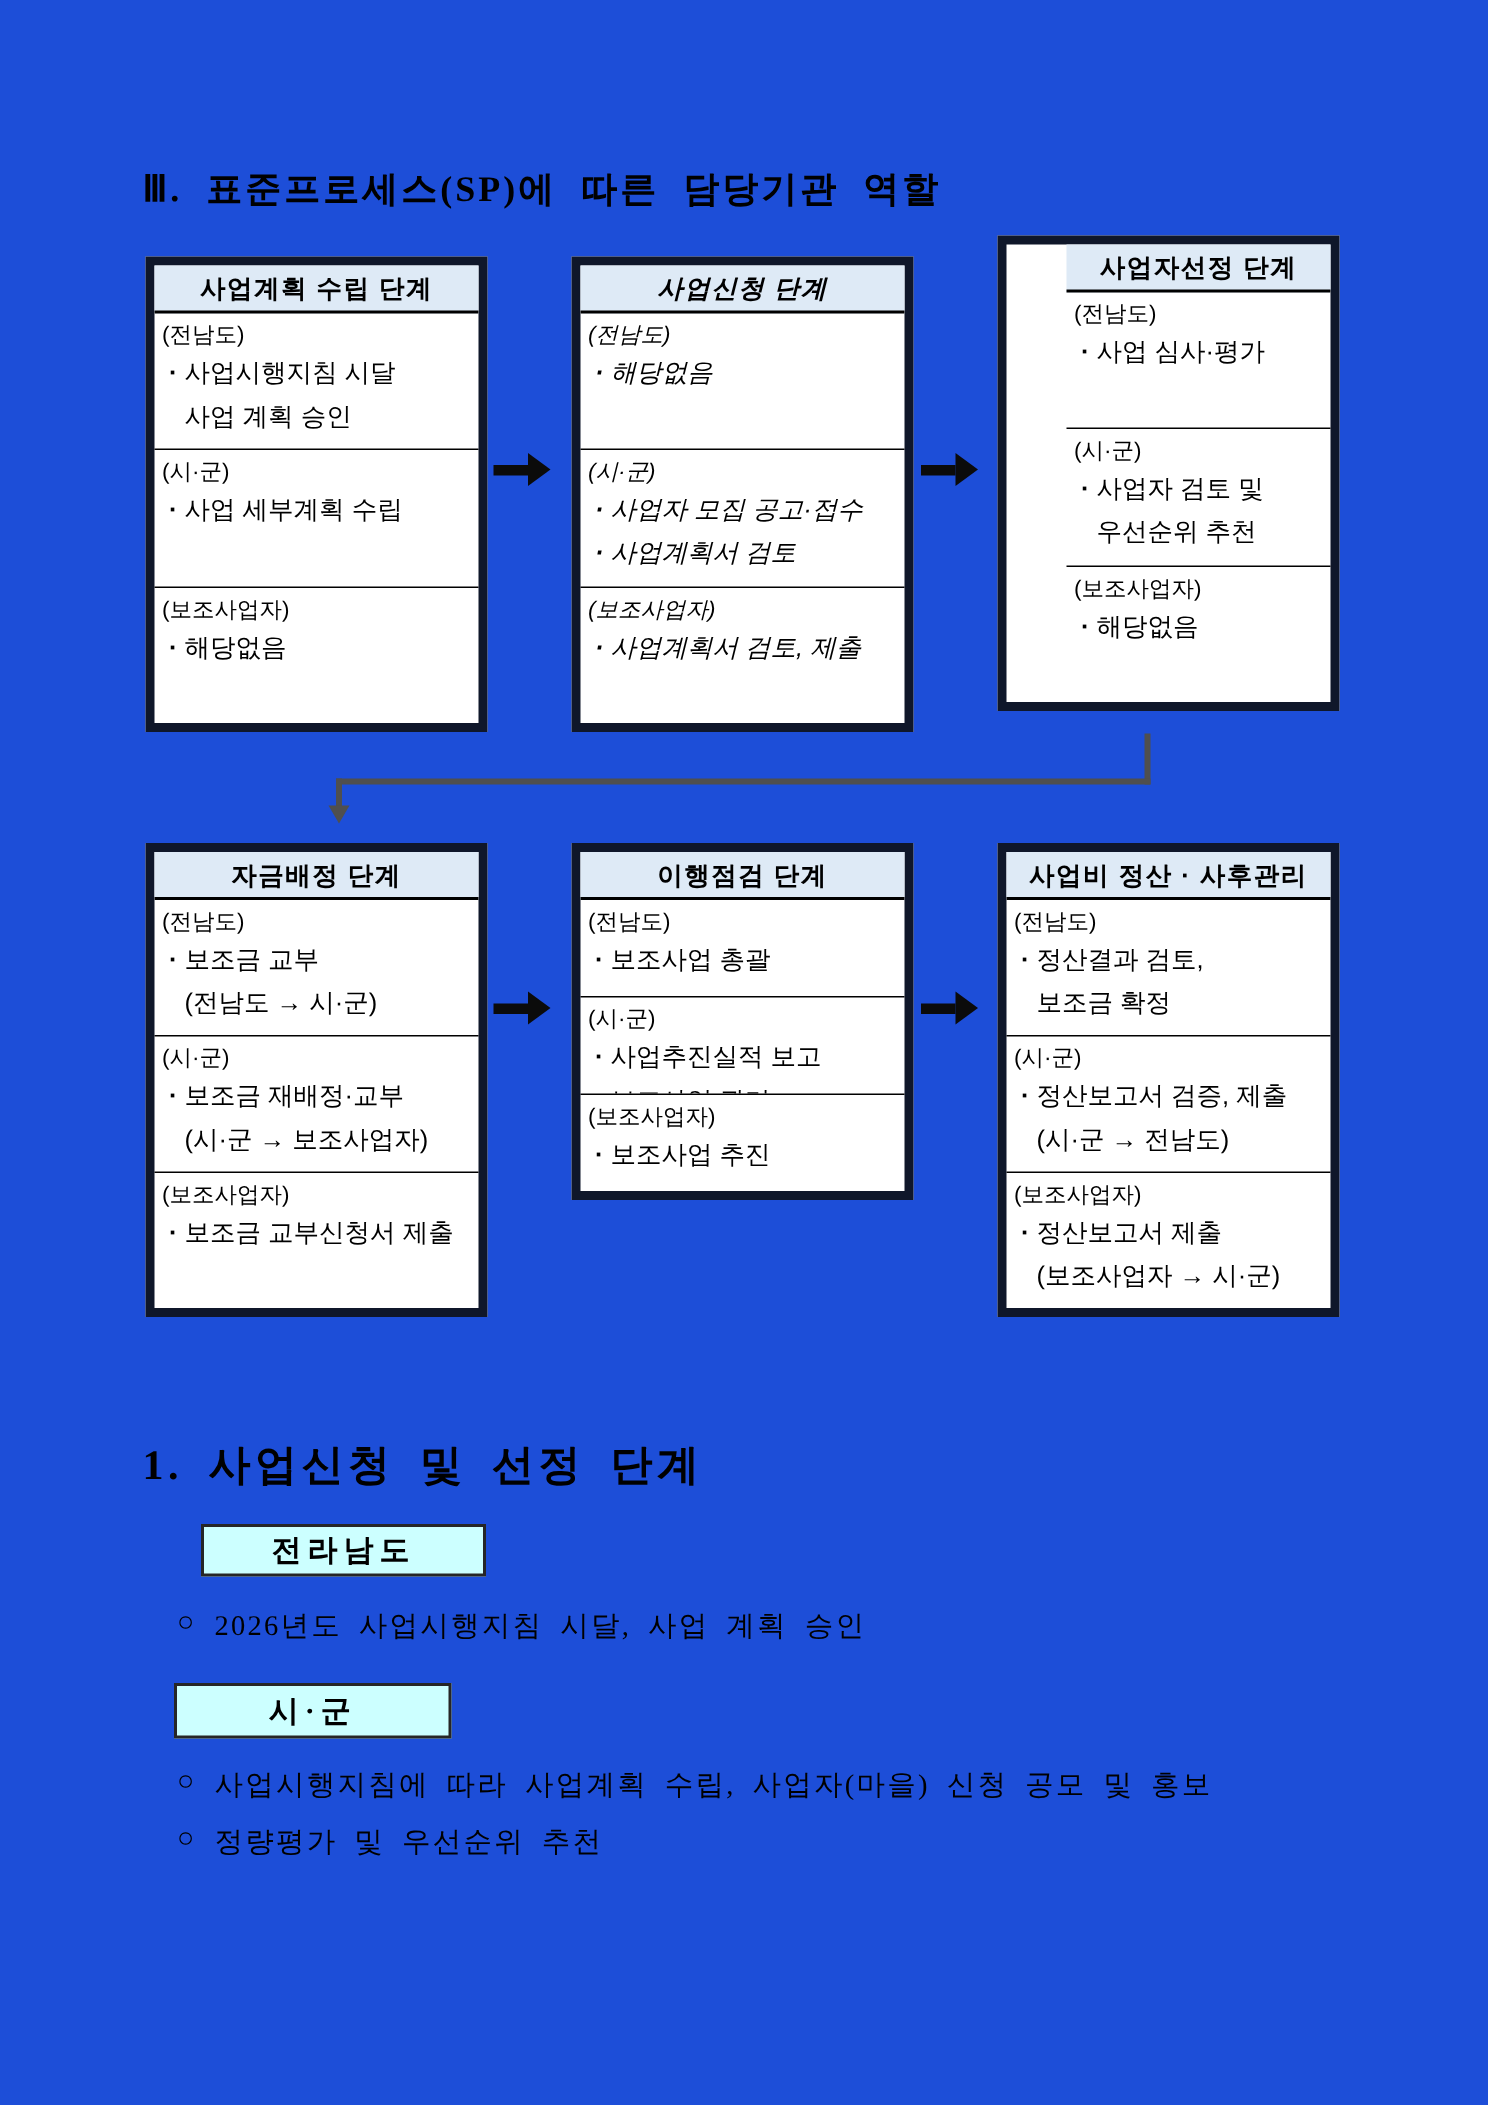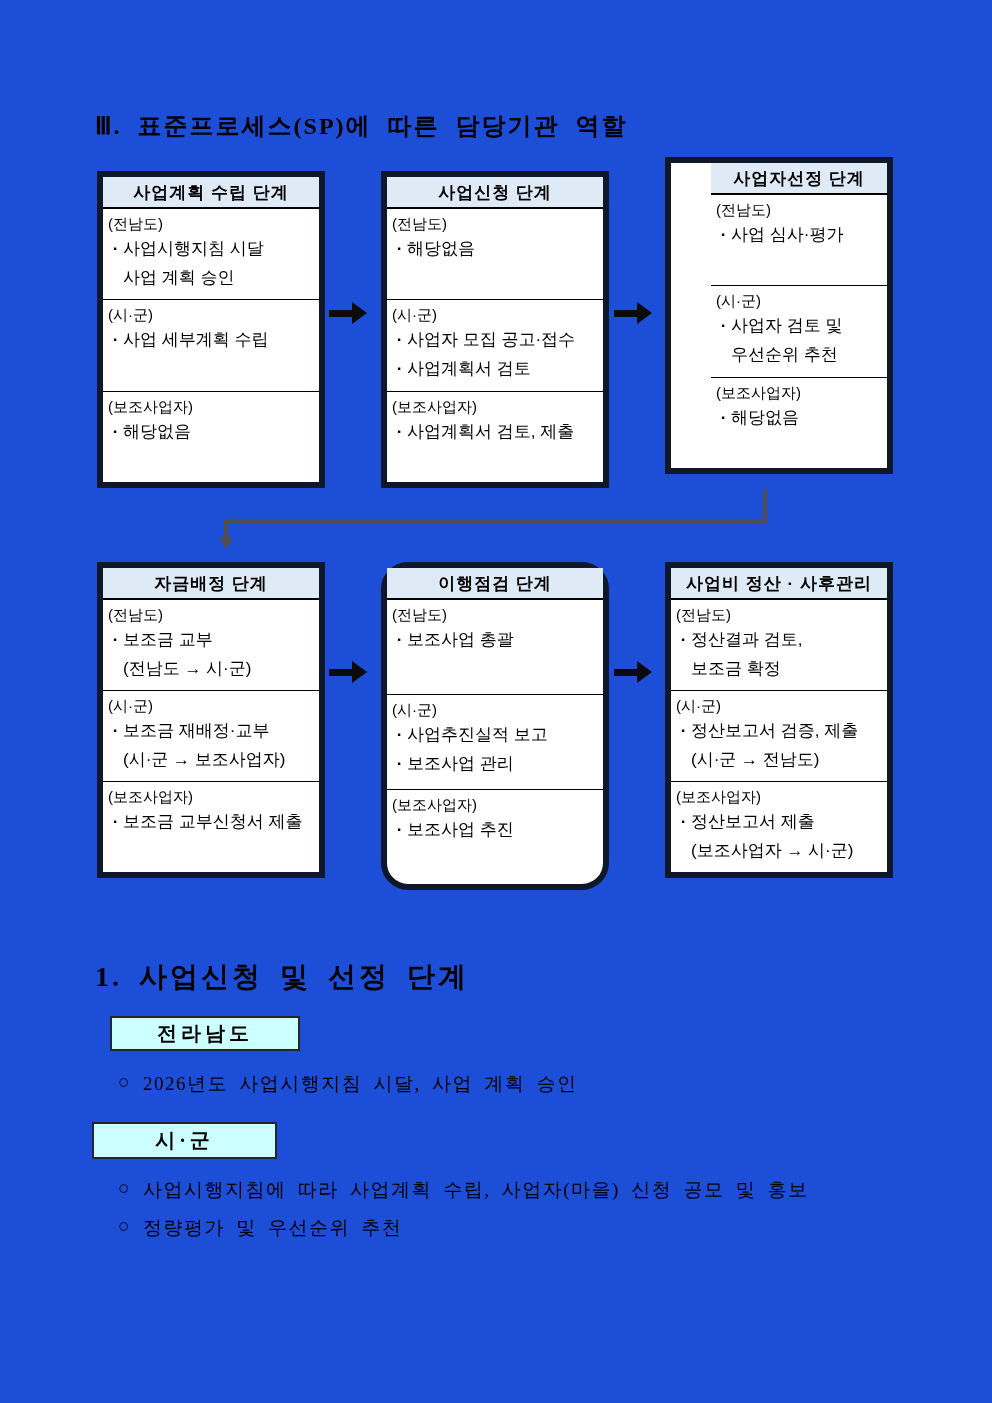"사업신청 단계" div.fbox { font-style: none -> italic }
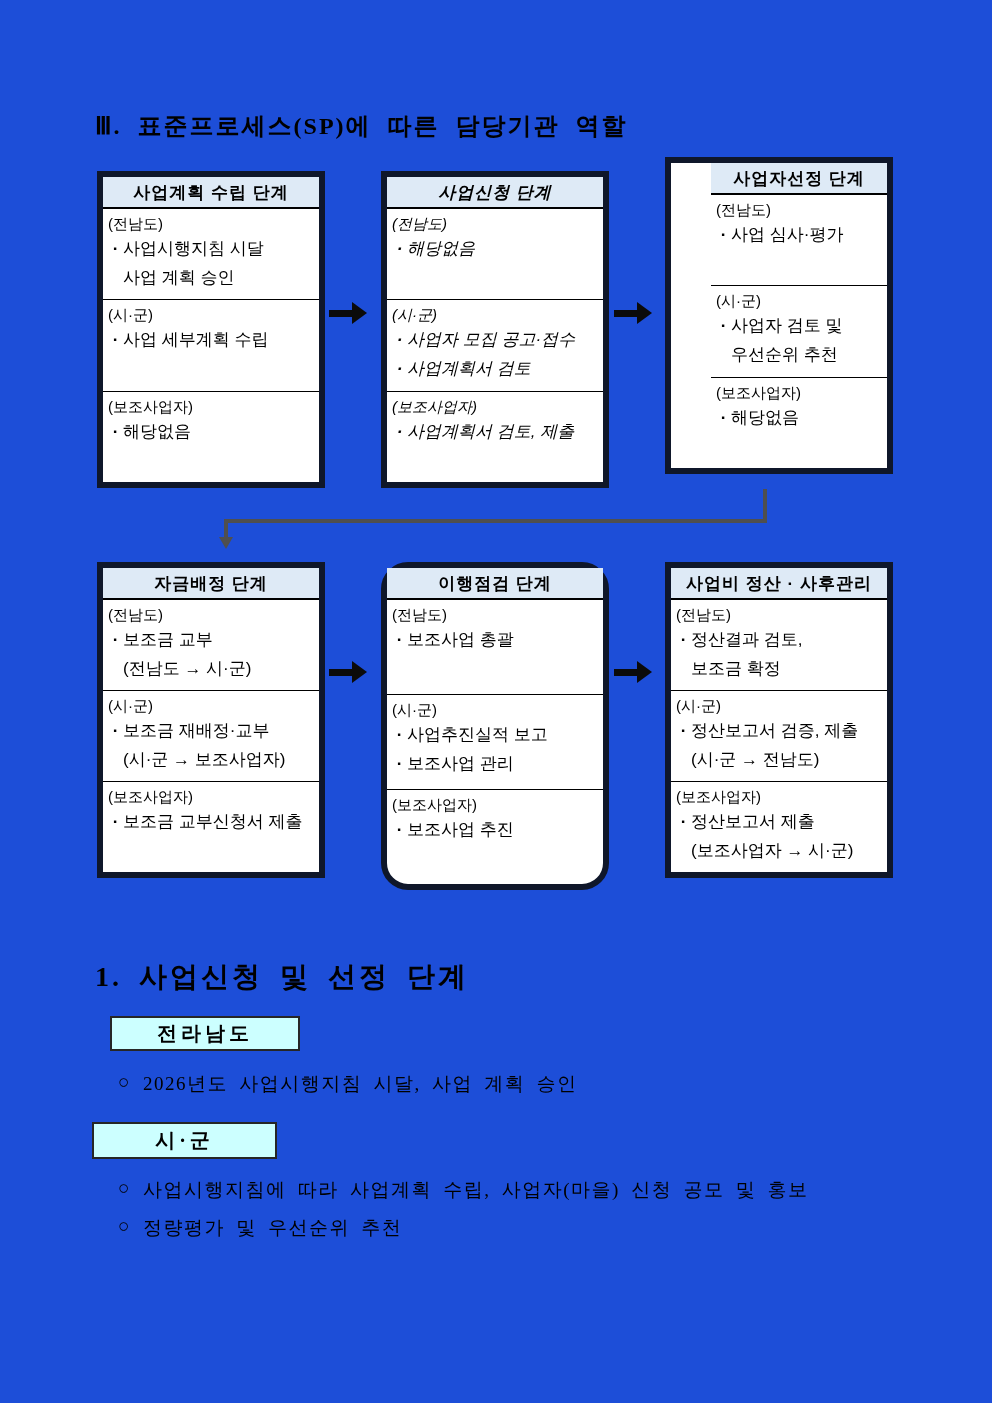"이행점검 단계" div.fbox { border-radius: 27px -> none; height: 328px -> 238px }
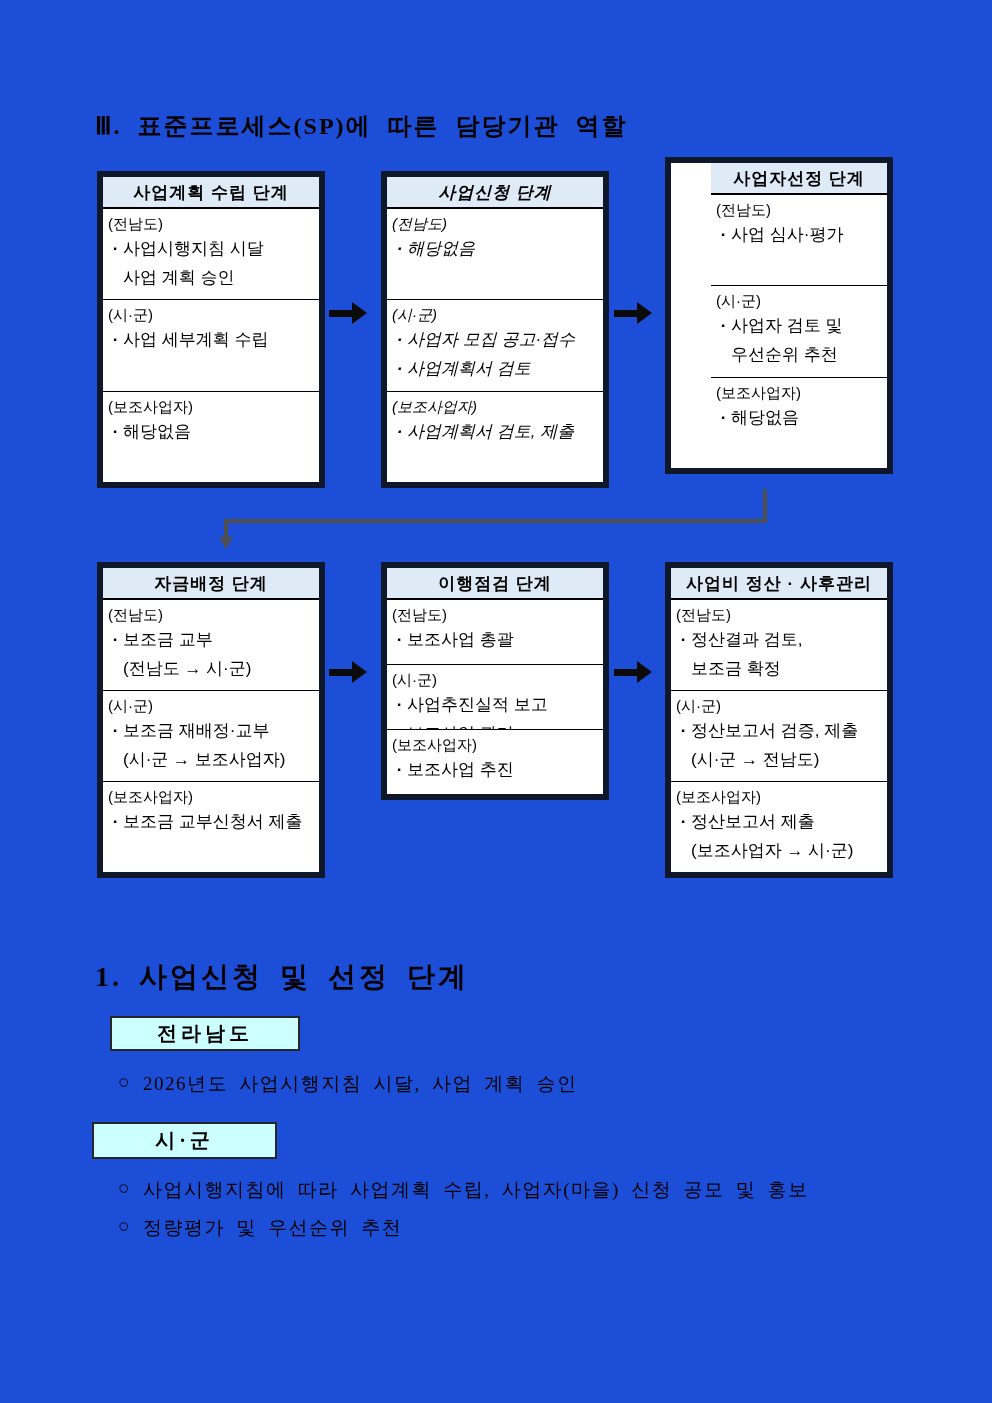"전라남도" .label-box { margin-left: none -> 24px }
